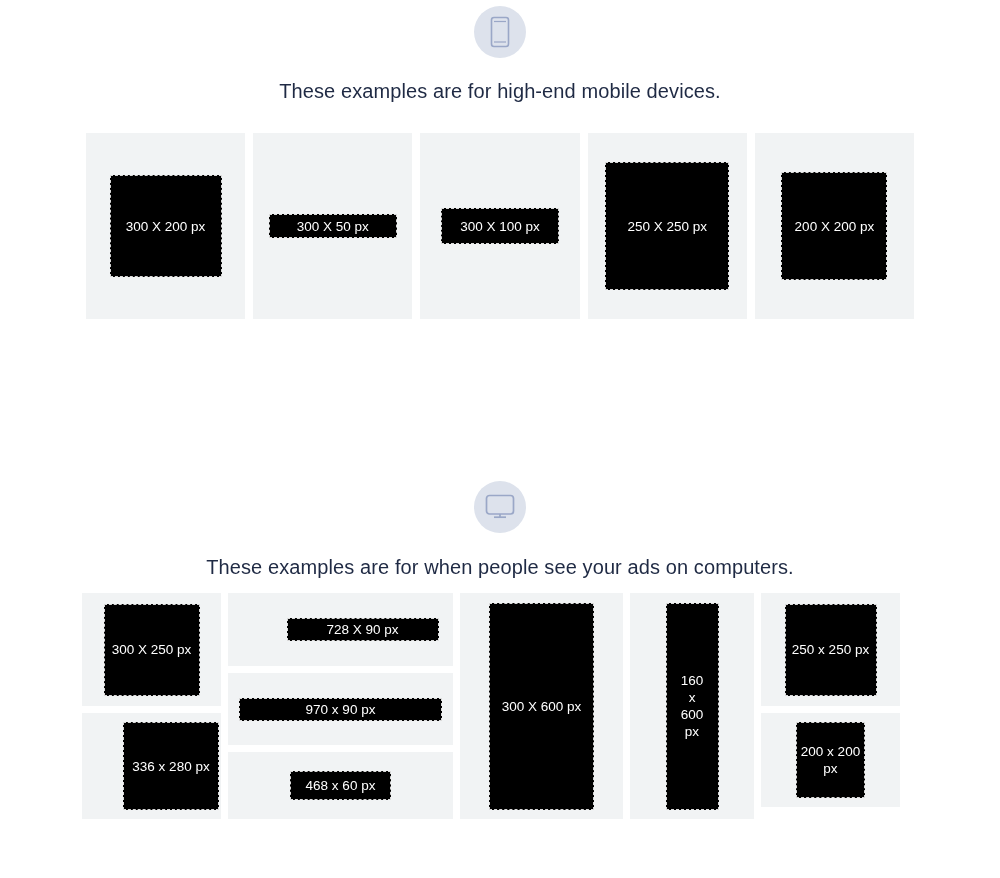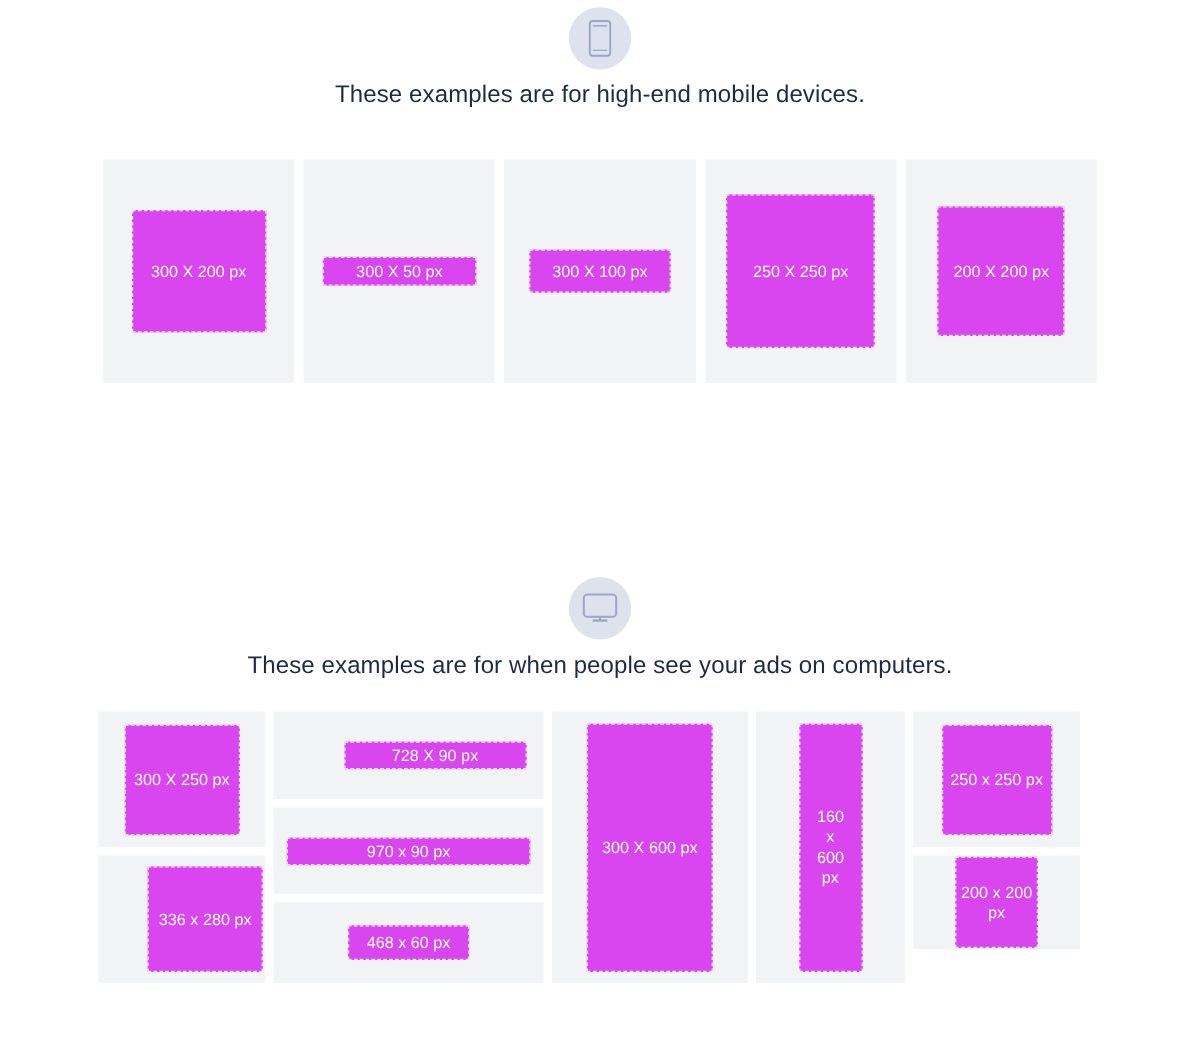"These examples are for high-end" .section-title { margin-top: none -> 12px }
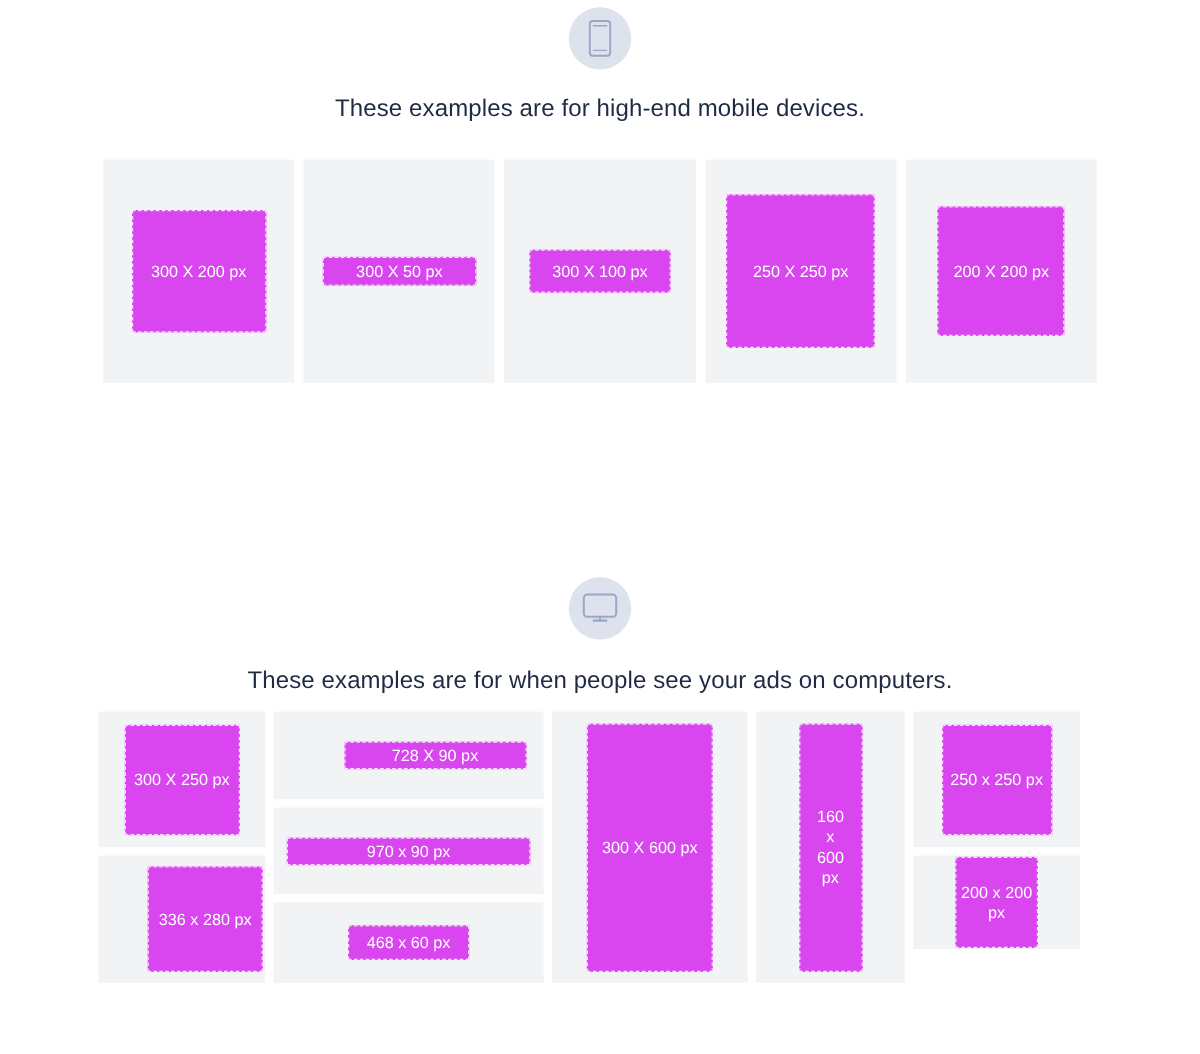"300 X 200 px" .adbox { background: #d946ef -> #000000 }
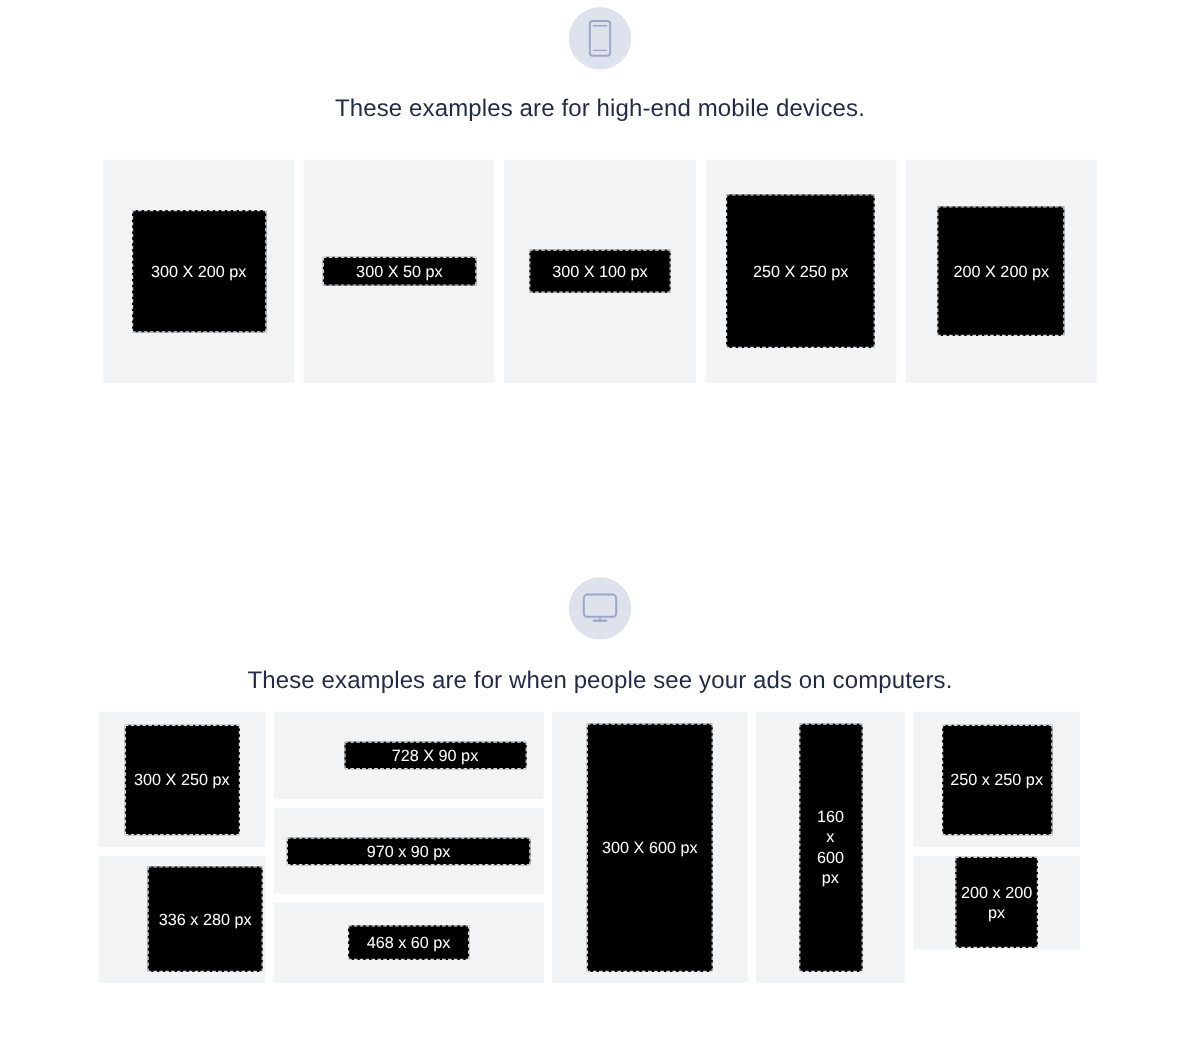"200 x 200" .col-e .p2 { height: 78px -> 94px }
